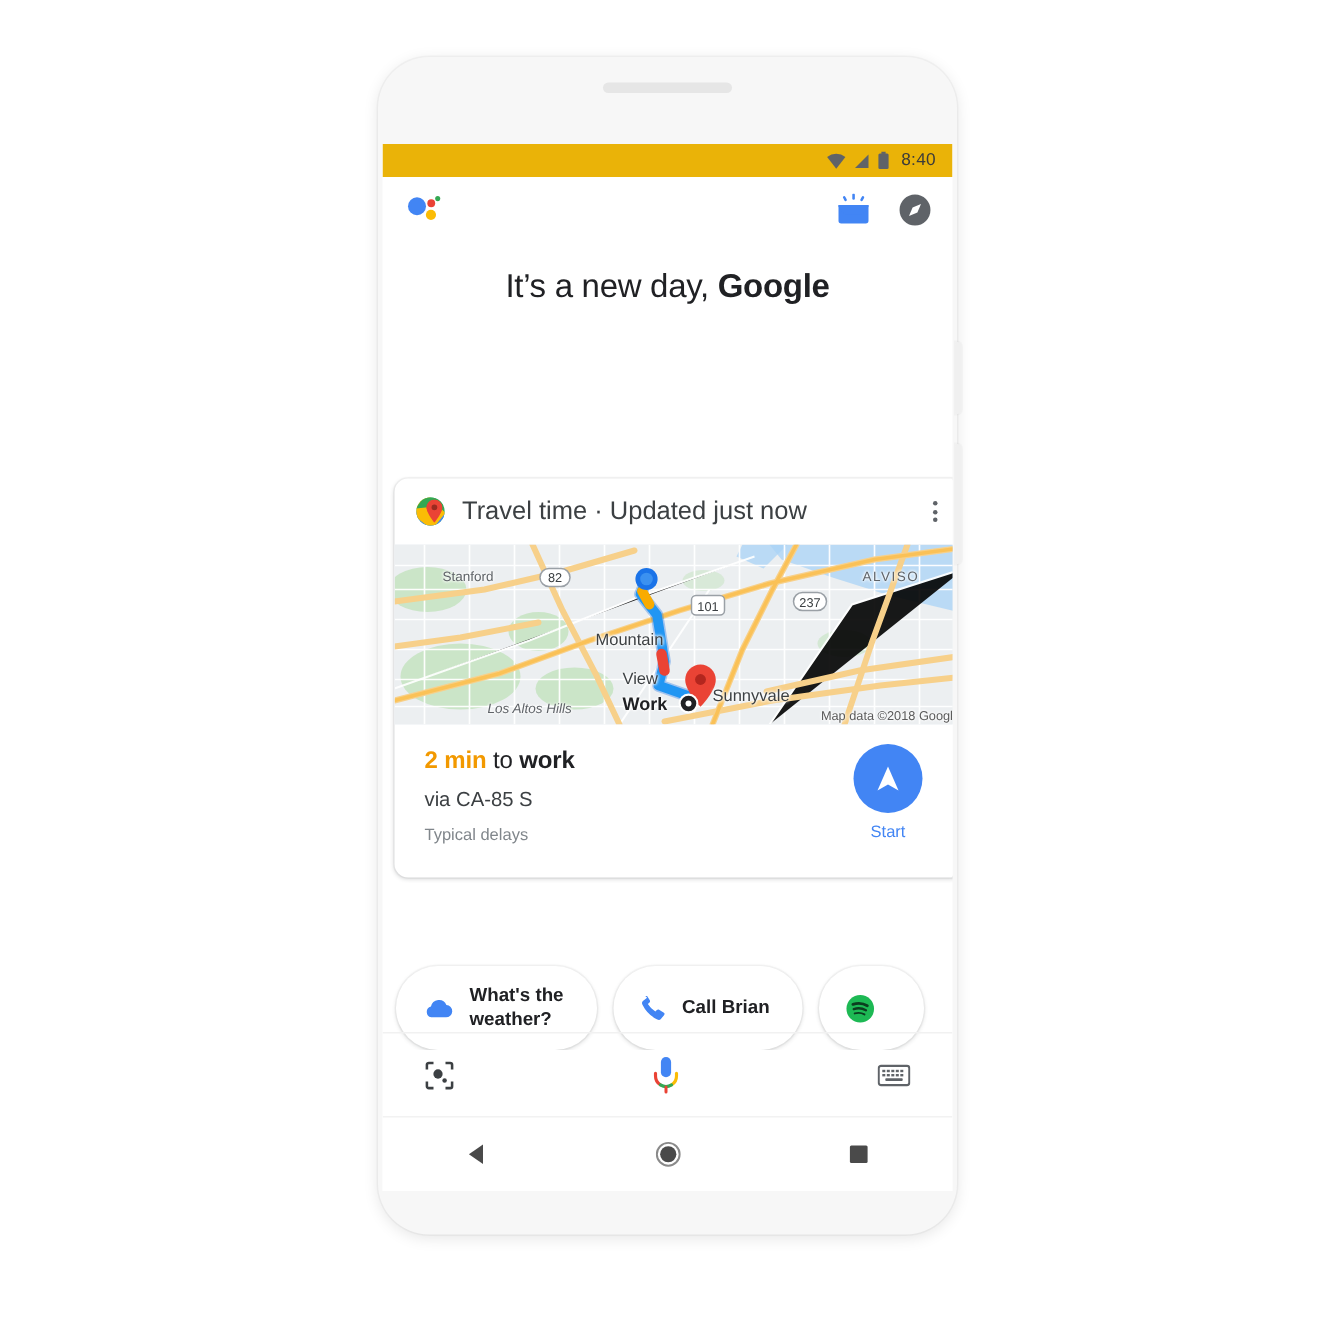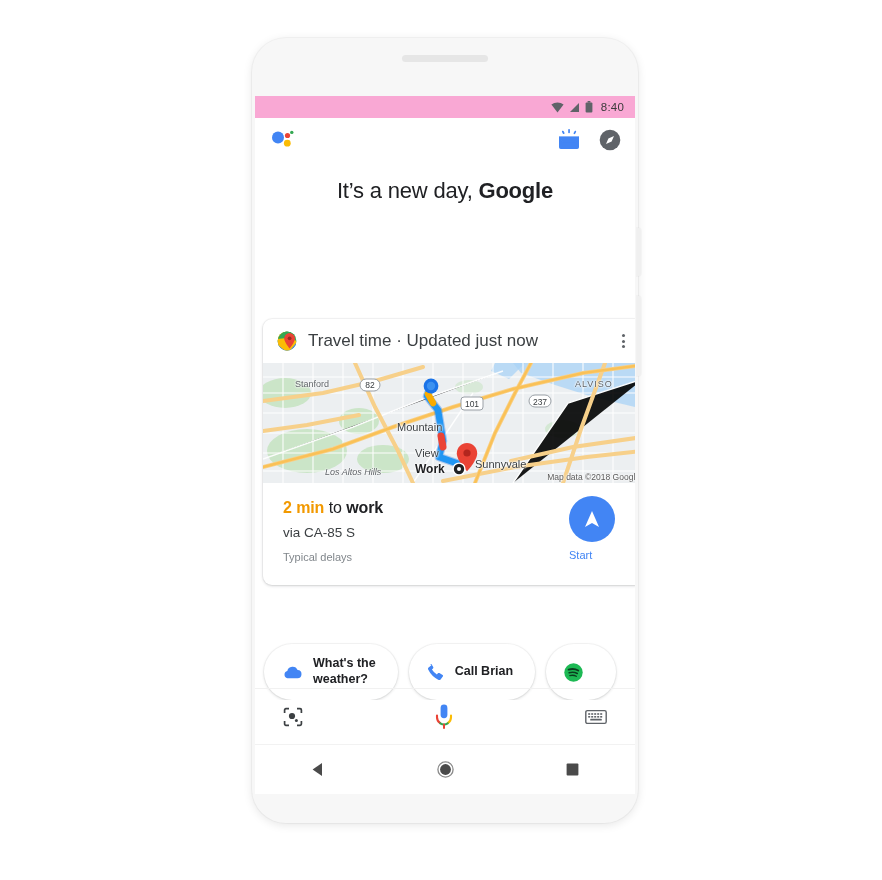"8:40" #statusbar { background: #f9a8d4 -> #eab308 }
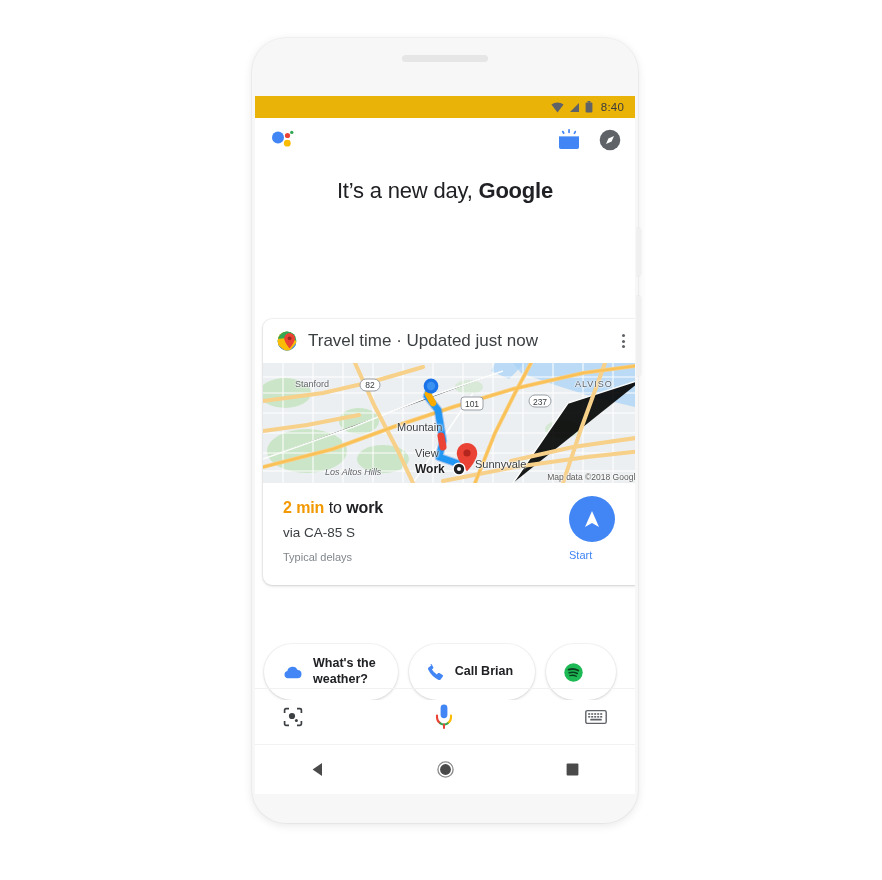"Start" #start-wrap { align-items: flex-start -> center }
